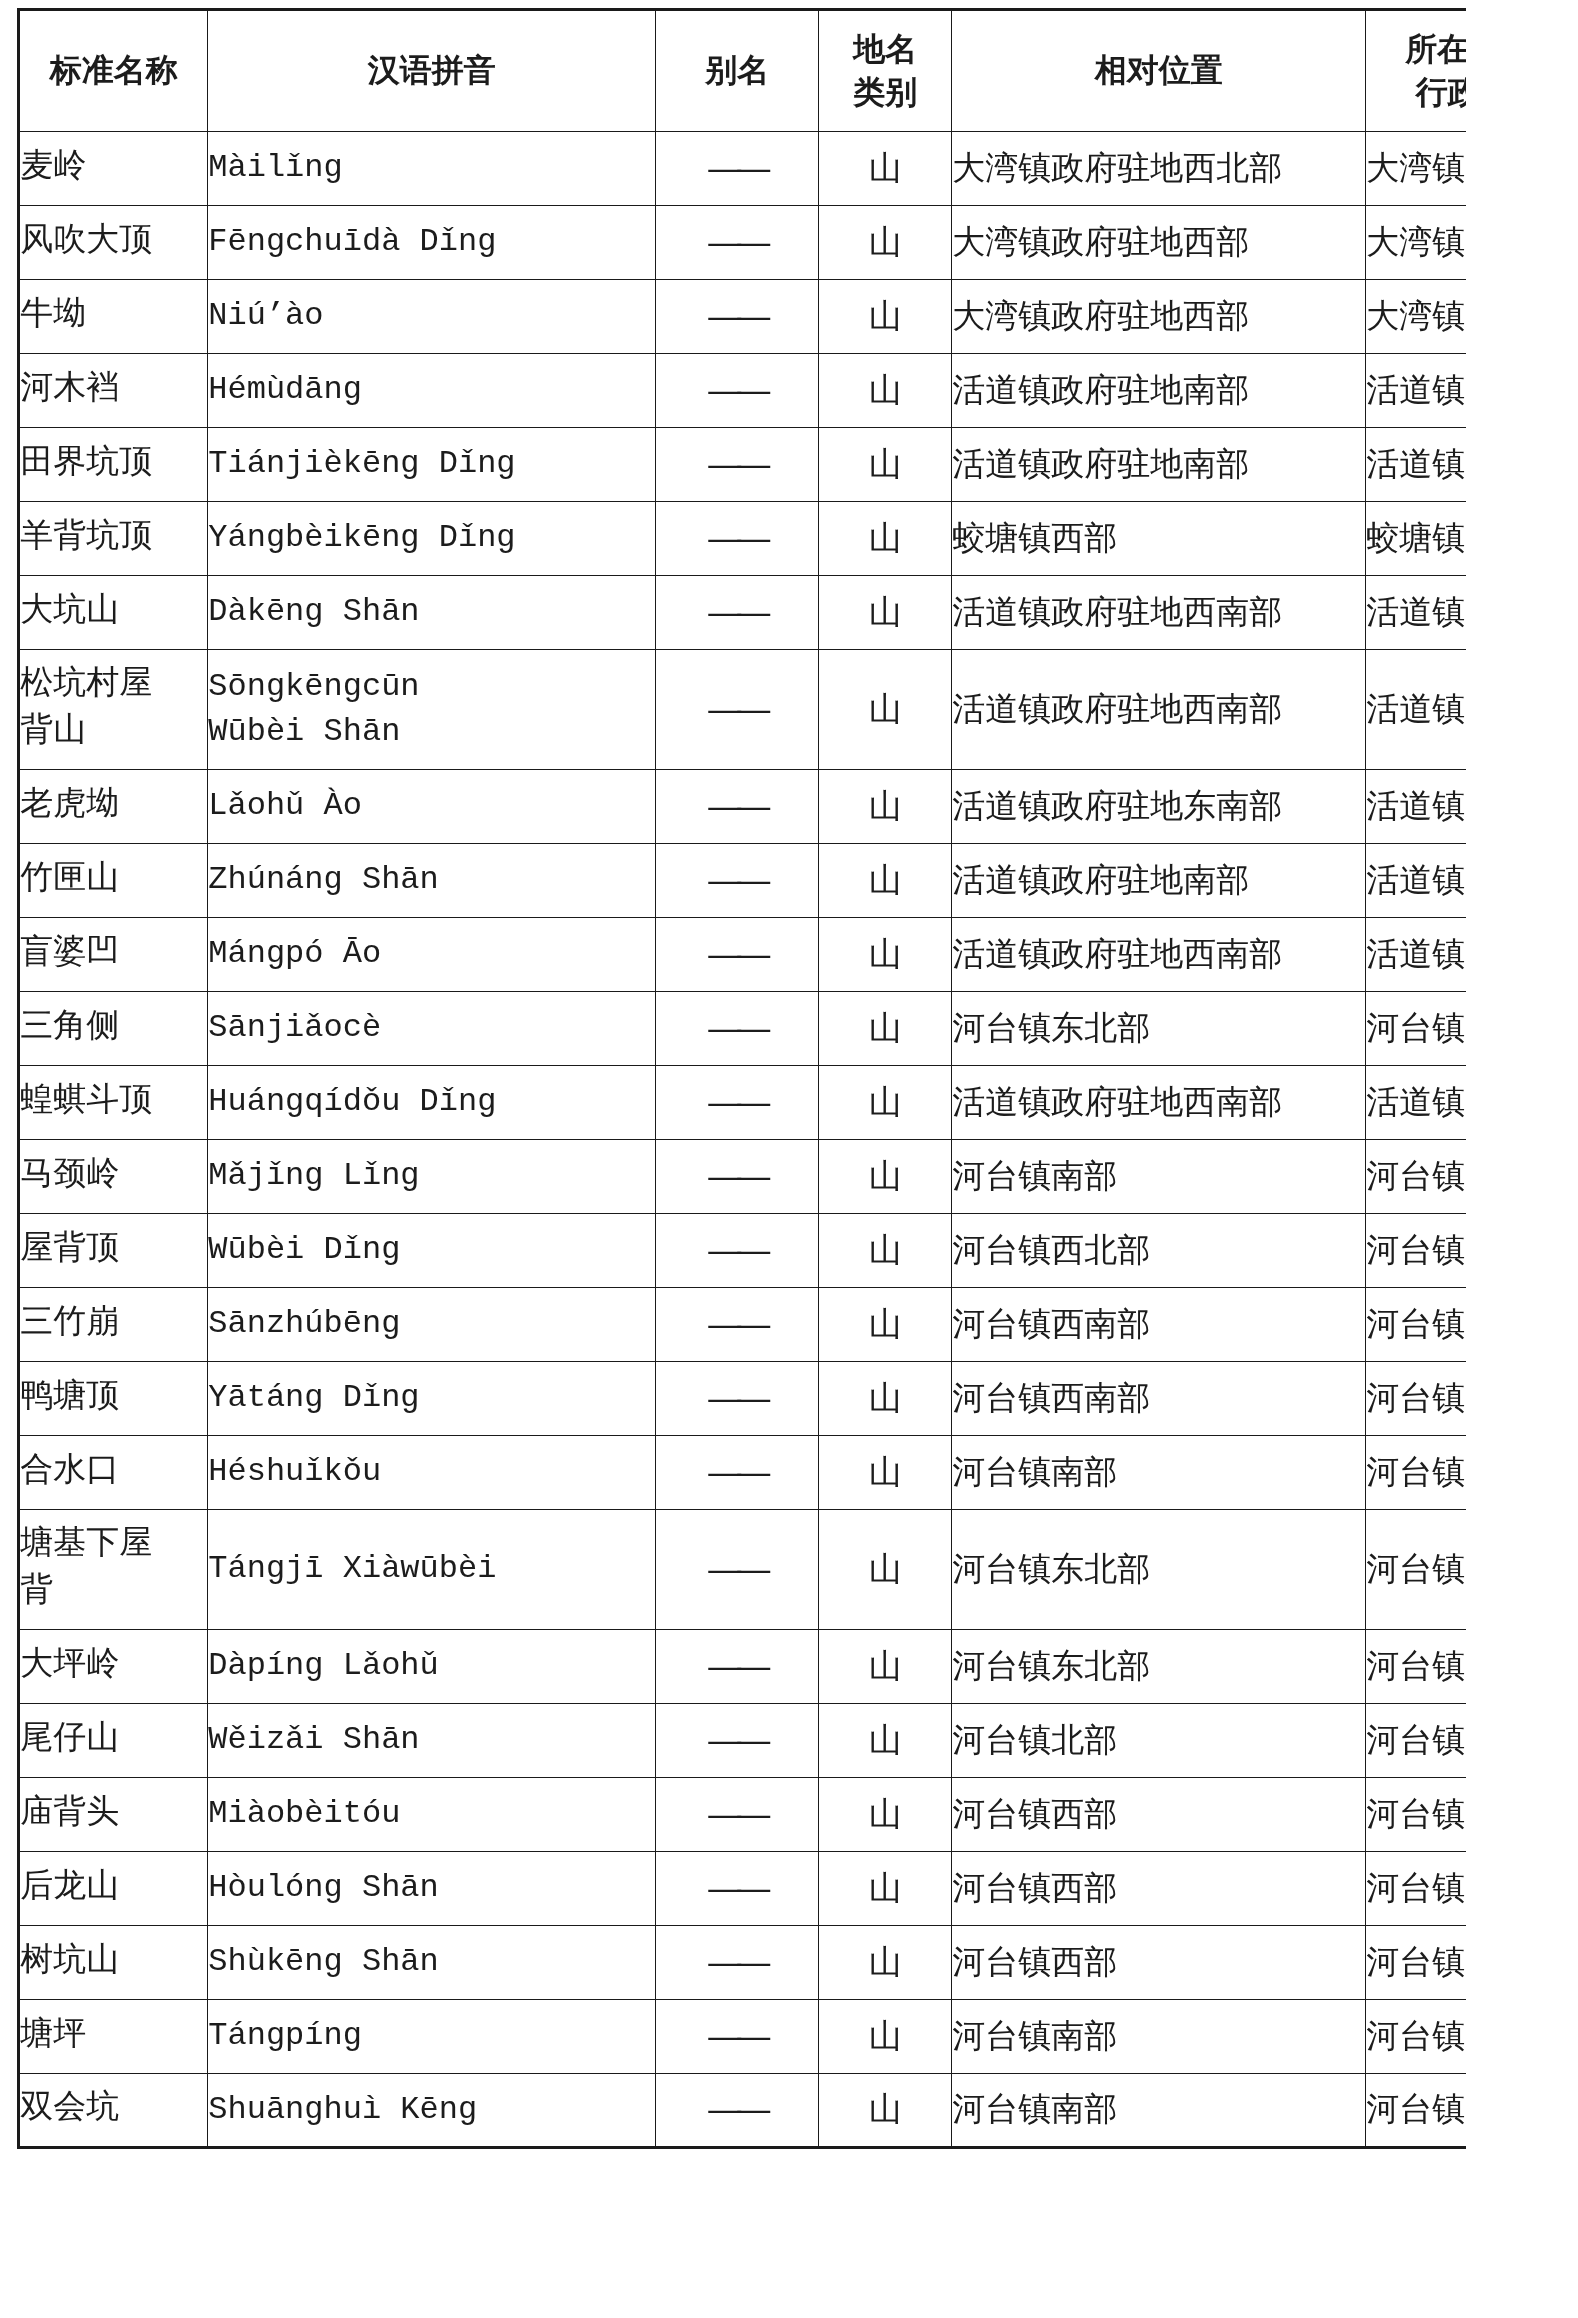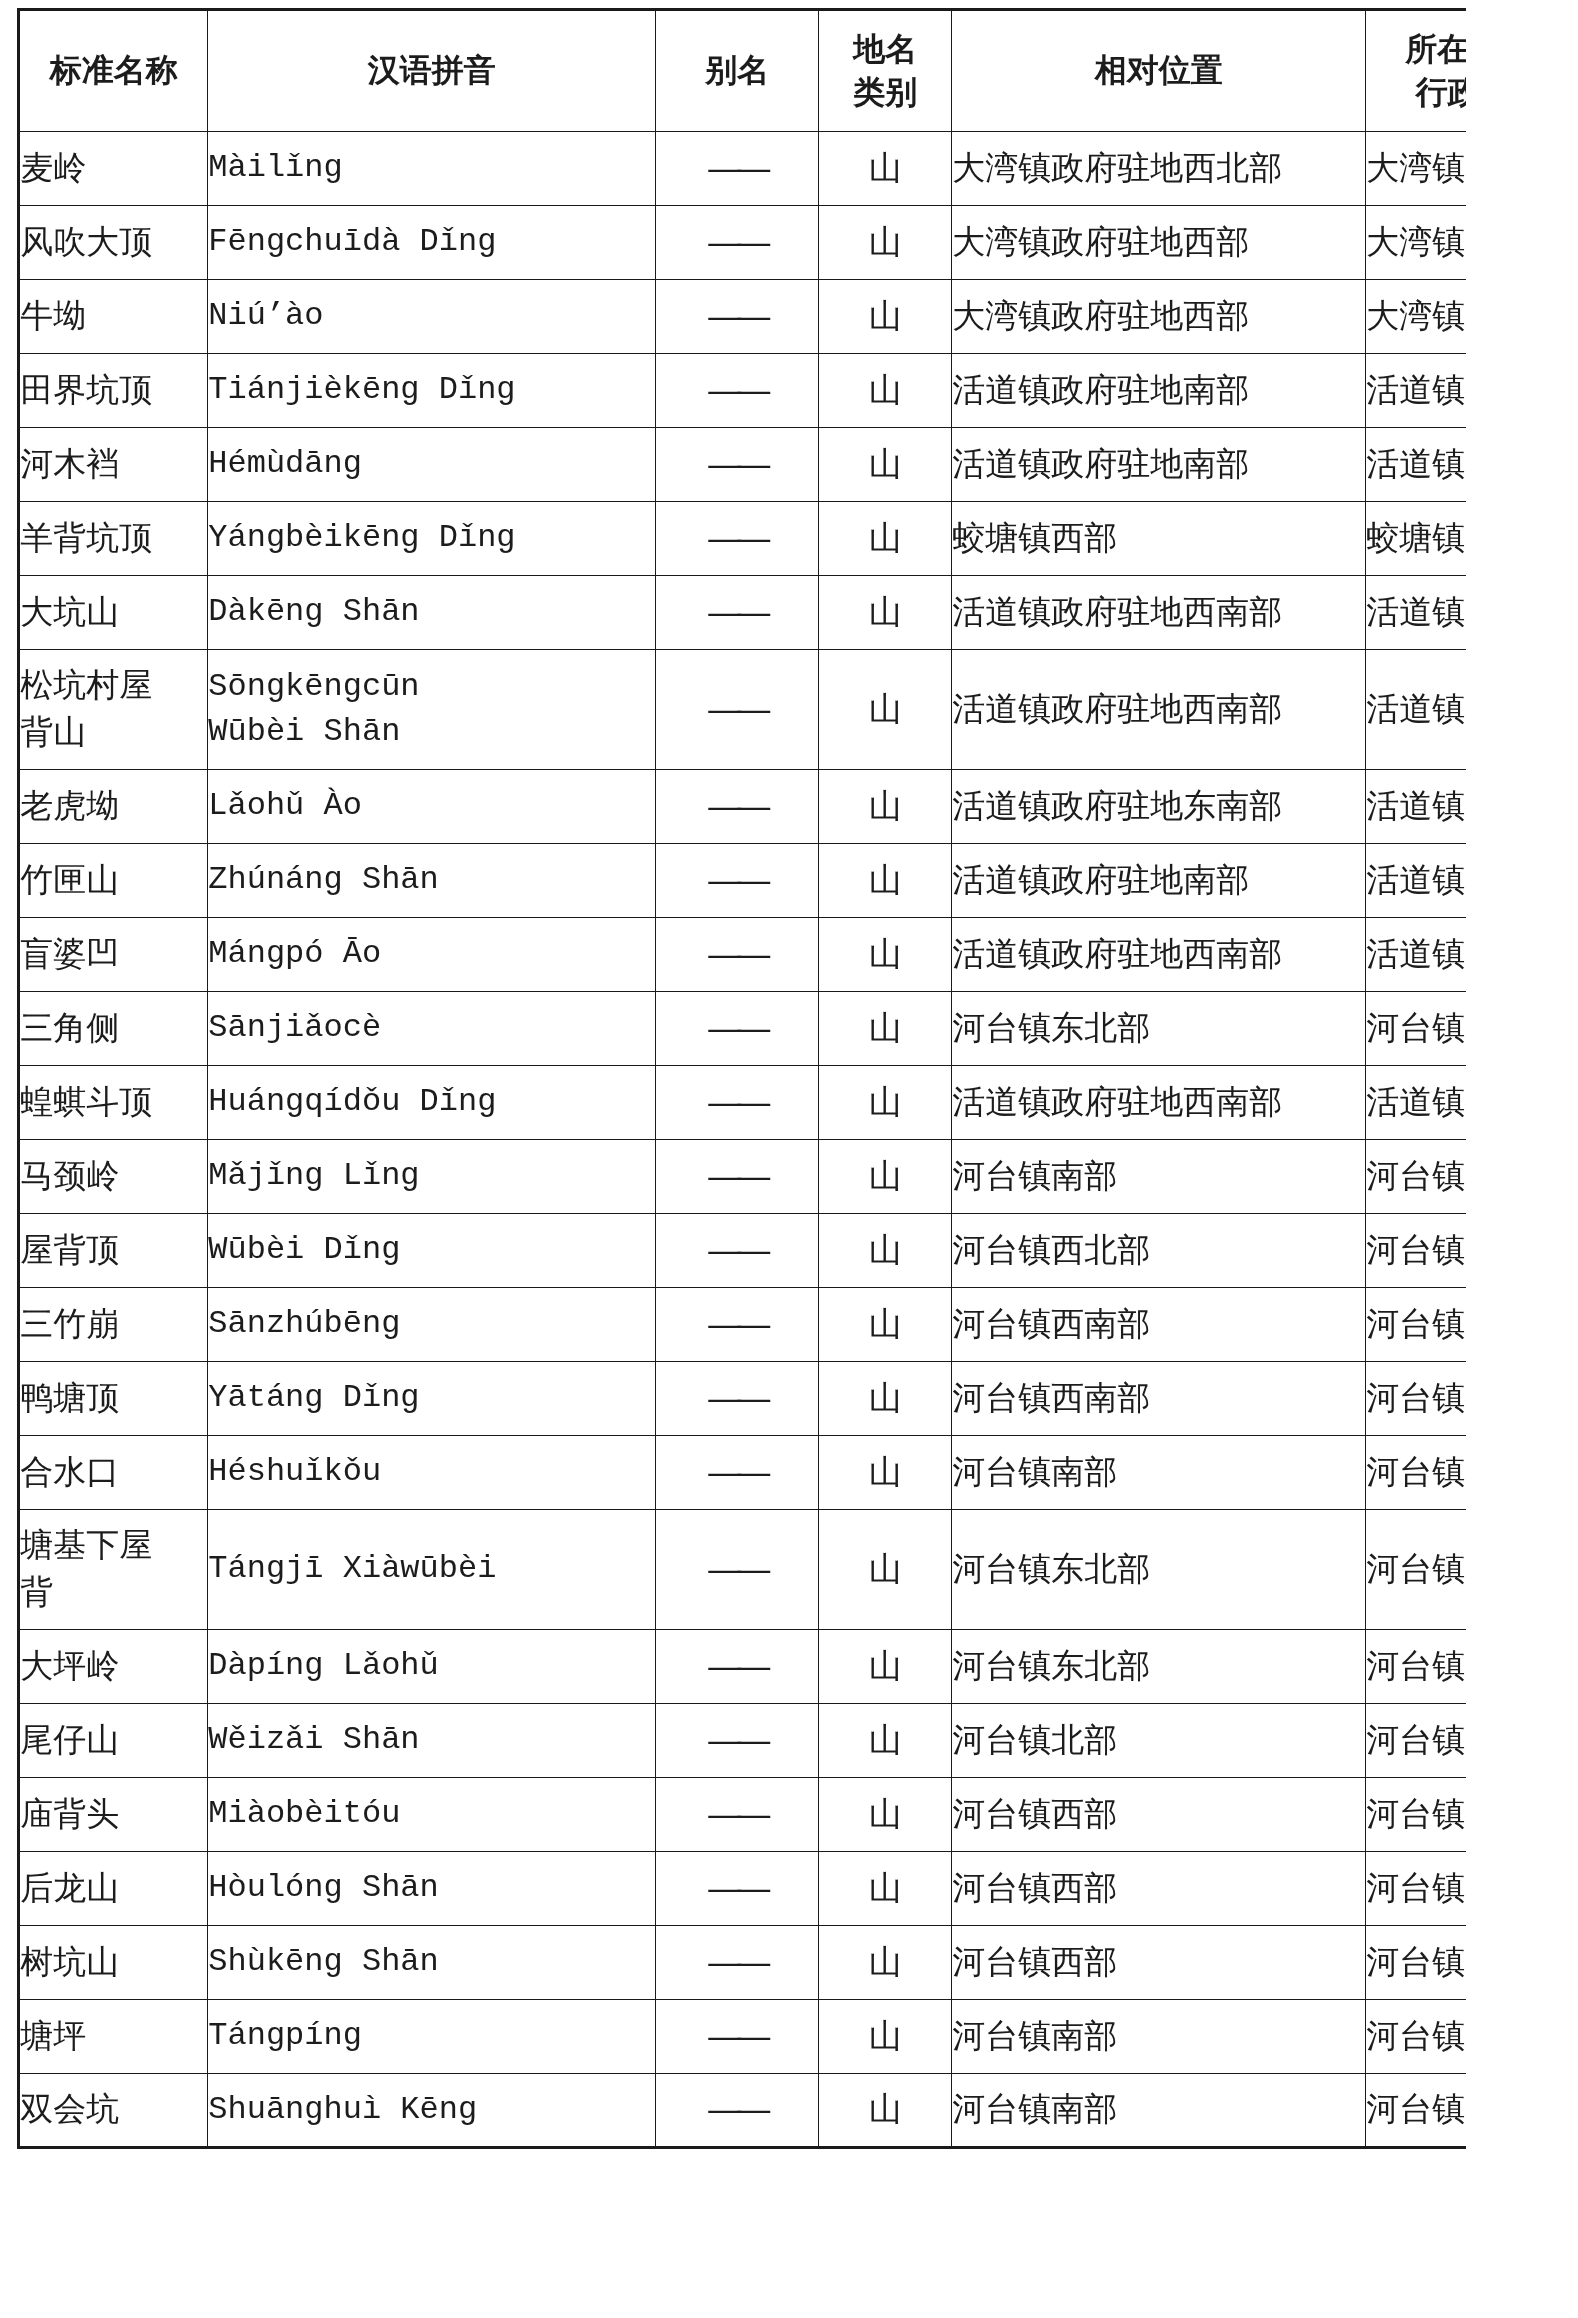"麦岭" td.c-name { font-family: Liberation Sans, sans-serif -> Liberation Mono, monospace }
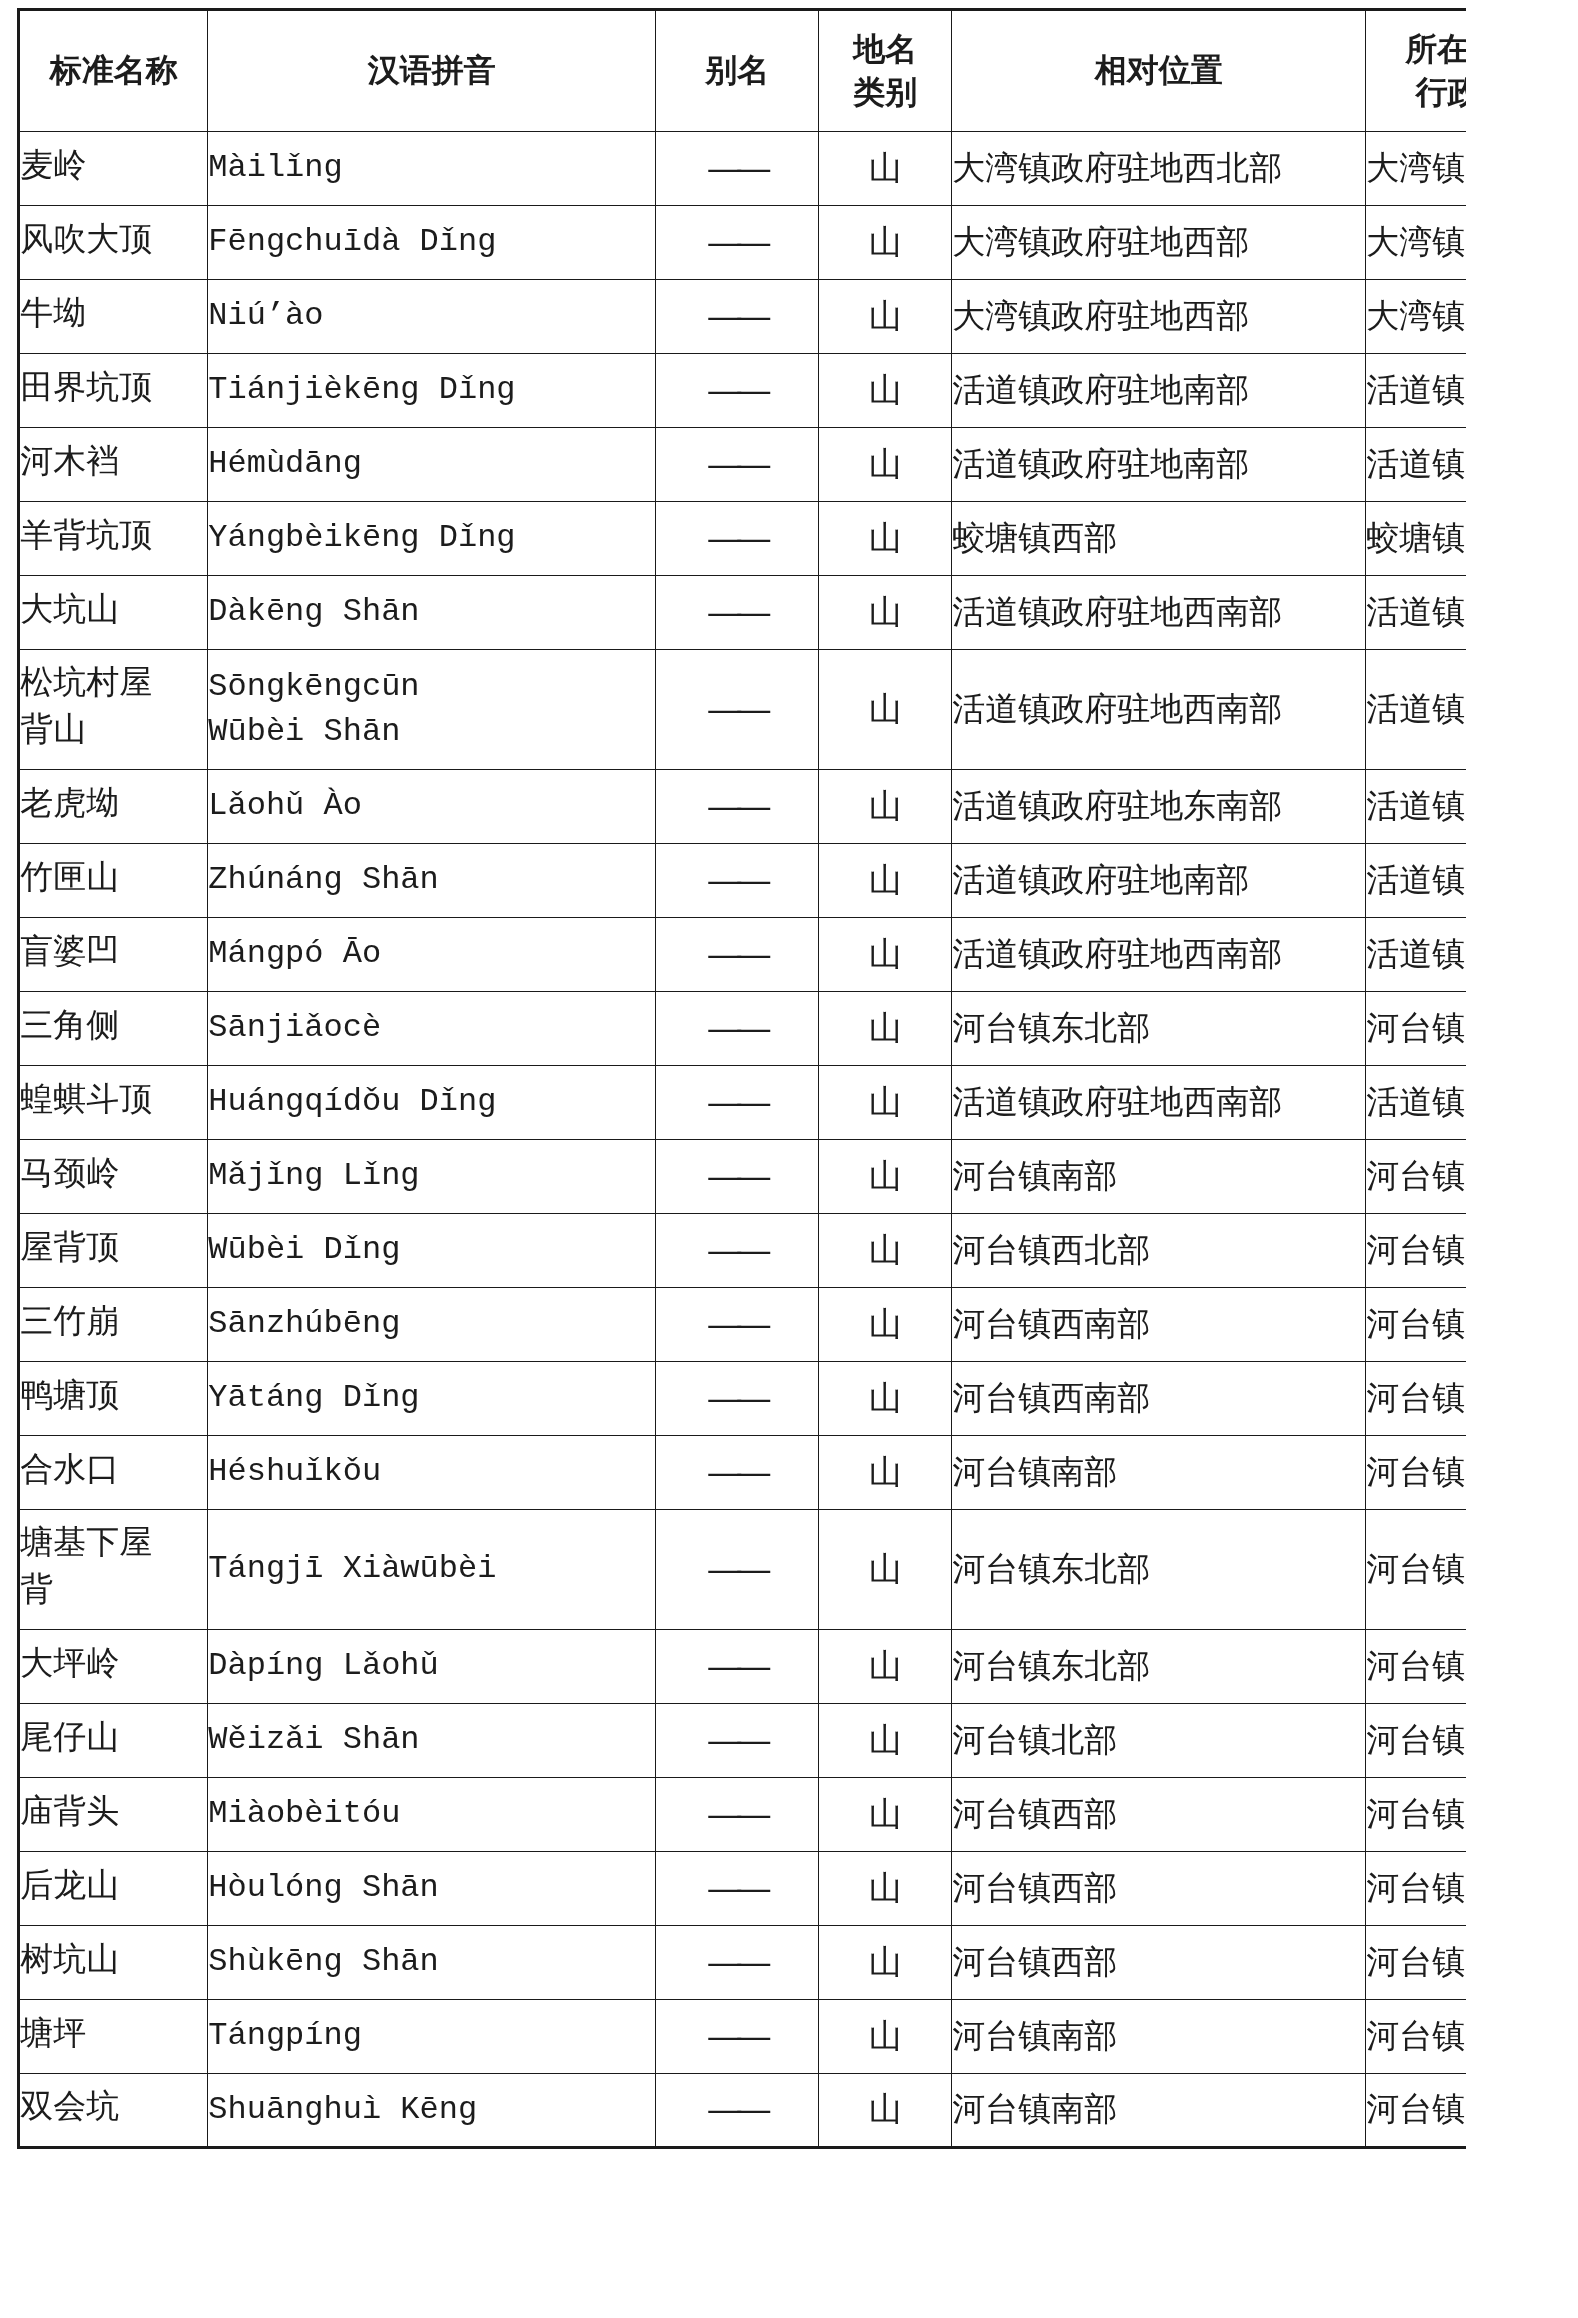"田界坑顶" tr { order: before "河木裆" -> after "河木裆" }
